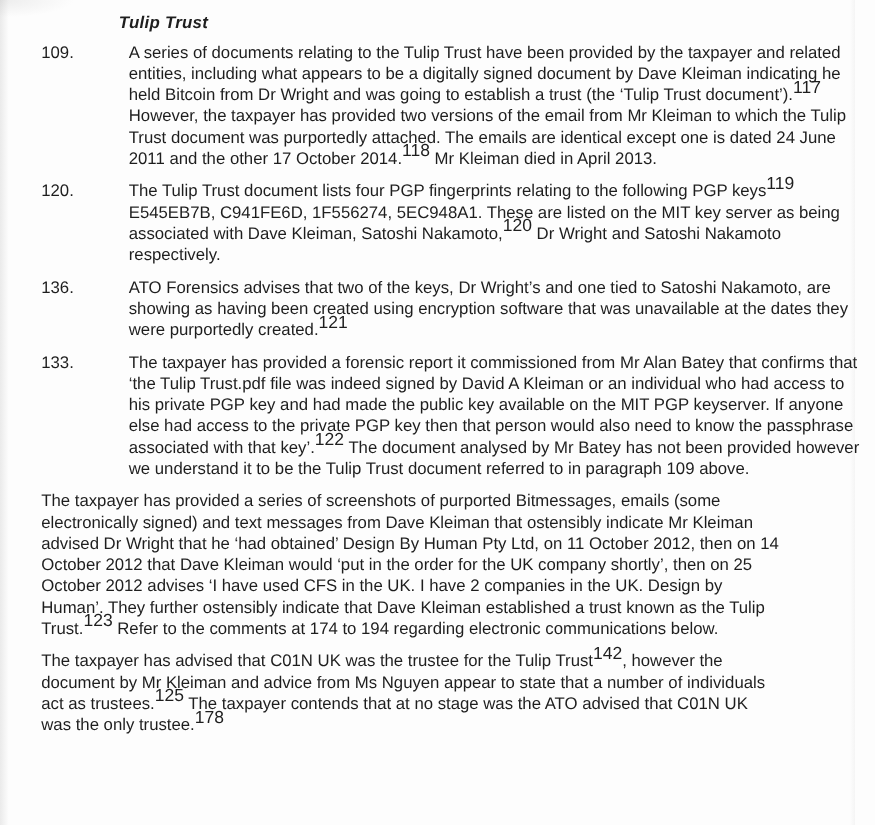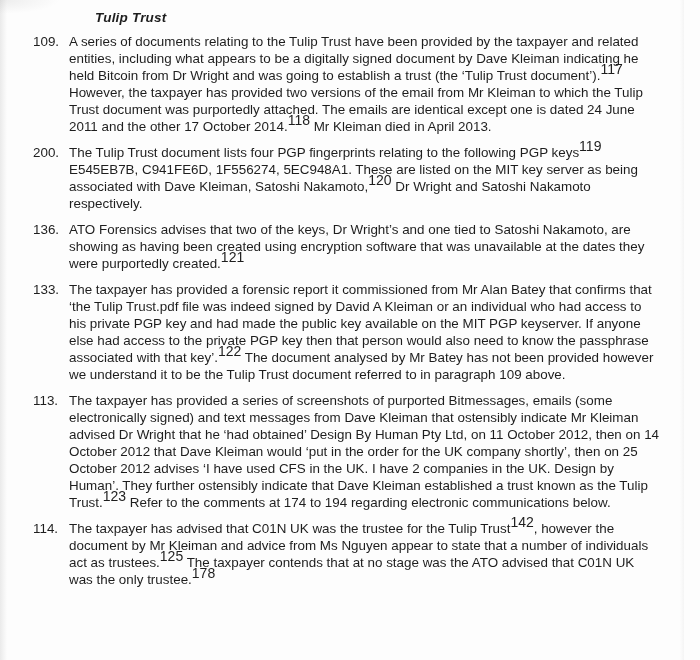"109." .para { gap: none -> 34px }
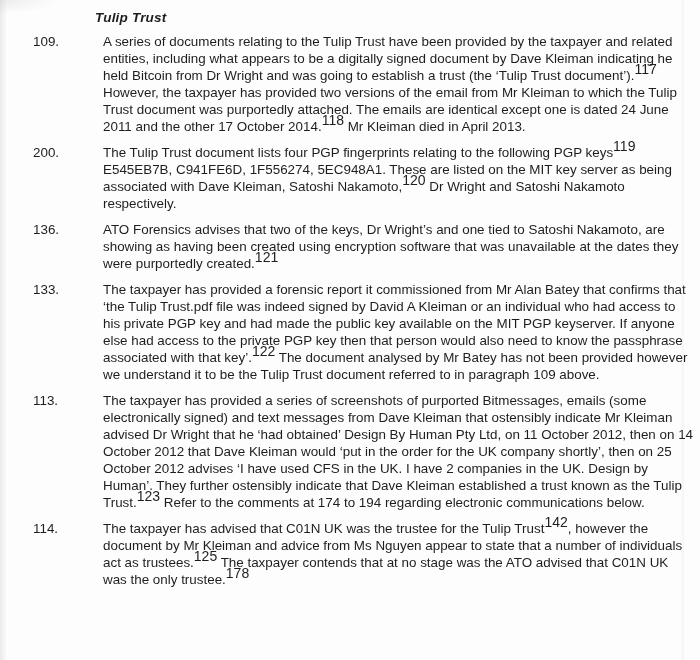"200." div.para-num { text: 200 -> 120 }
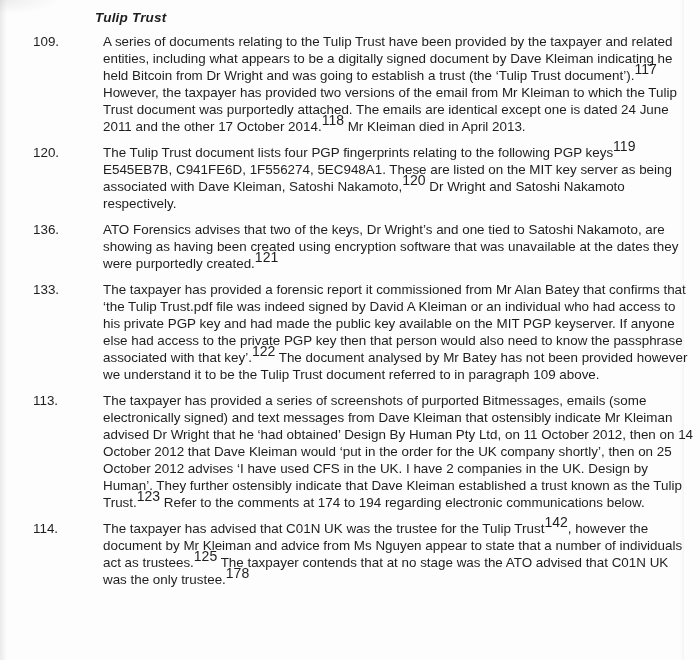"113." div.para-num { html: <div>113.</div> -> none }
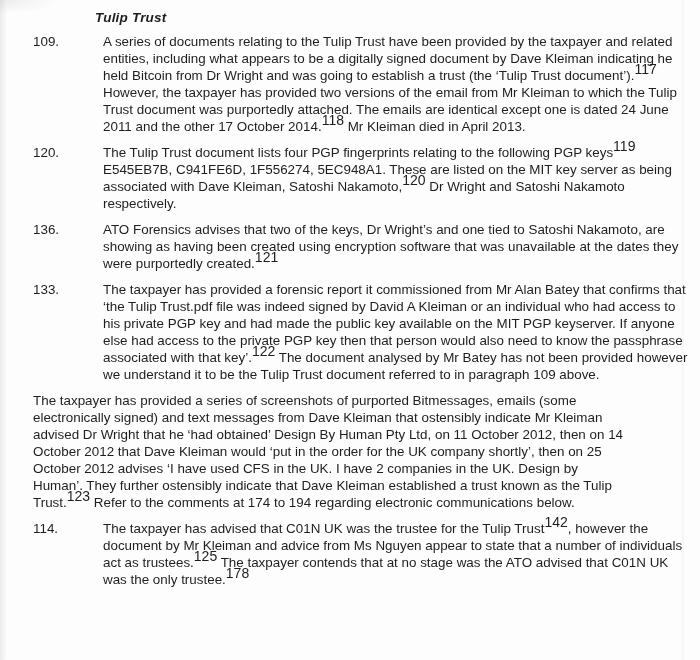"114." div.para-num { html: <div>114.</div> -> none }
